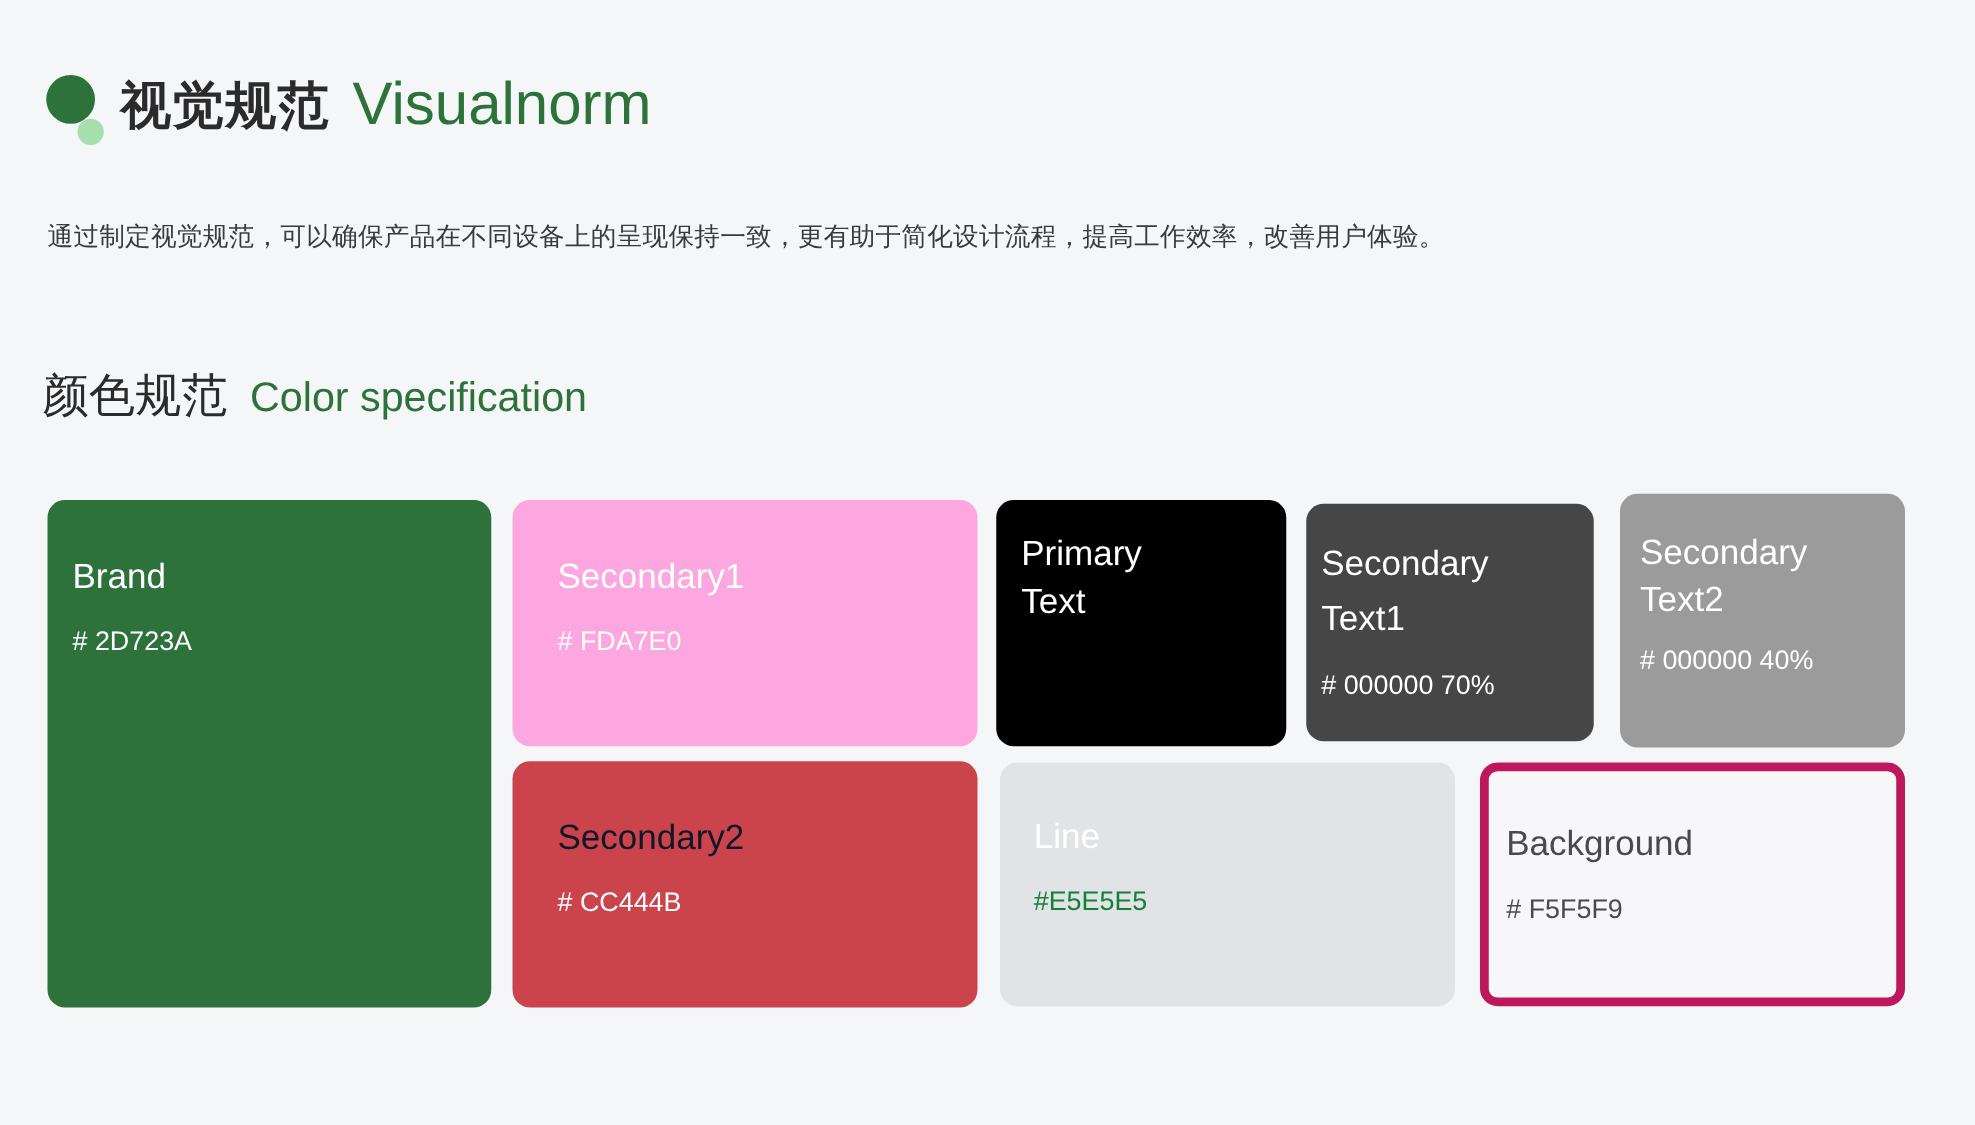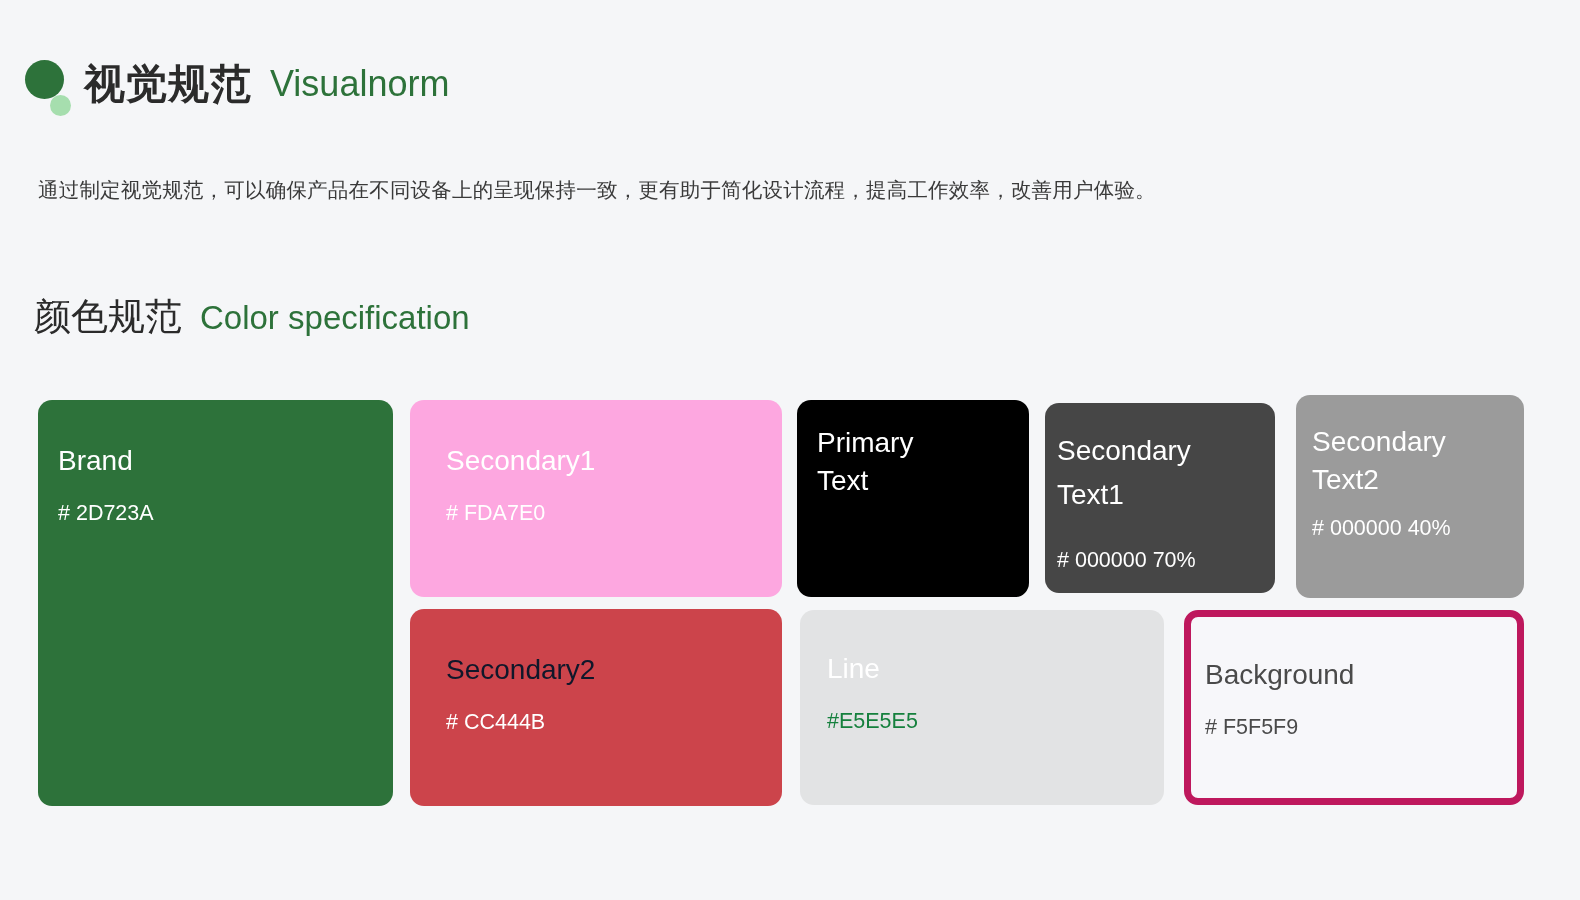"视觉规范" .header { left: 22px -> 34px }
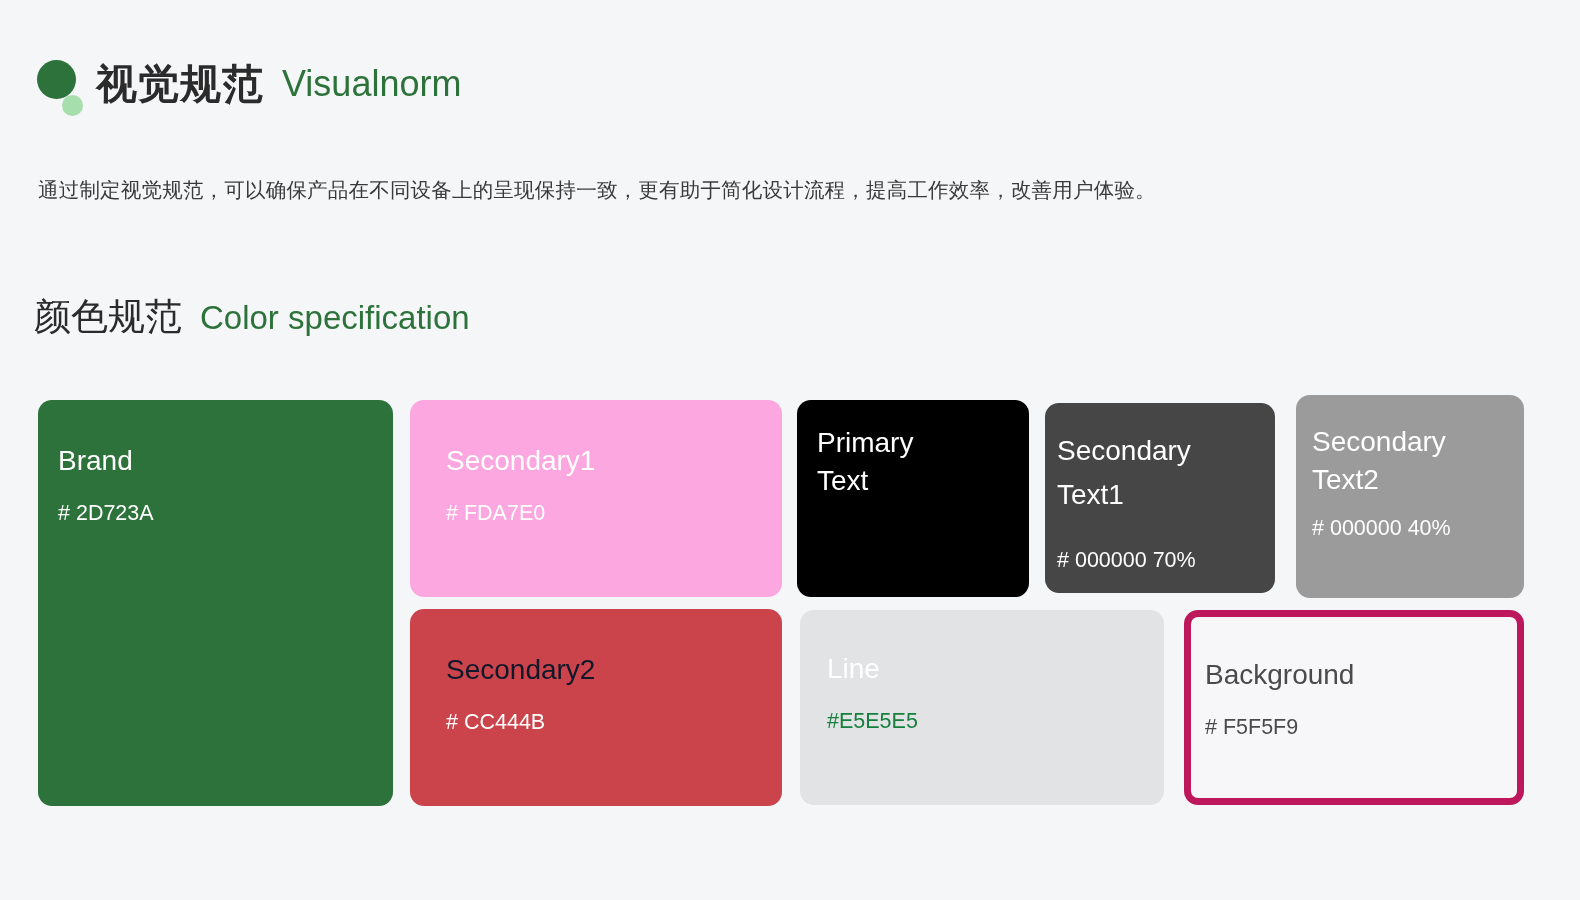"Visualnorm" .title-en { font-size: 36px -> 48px }
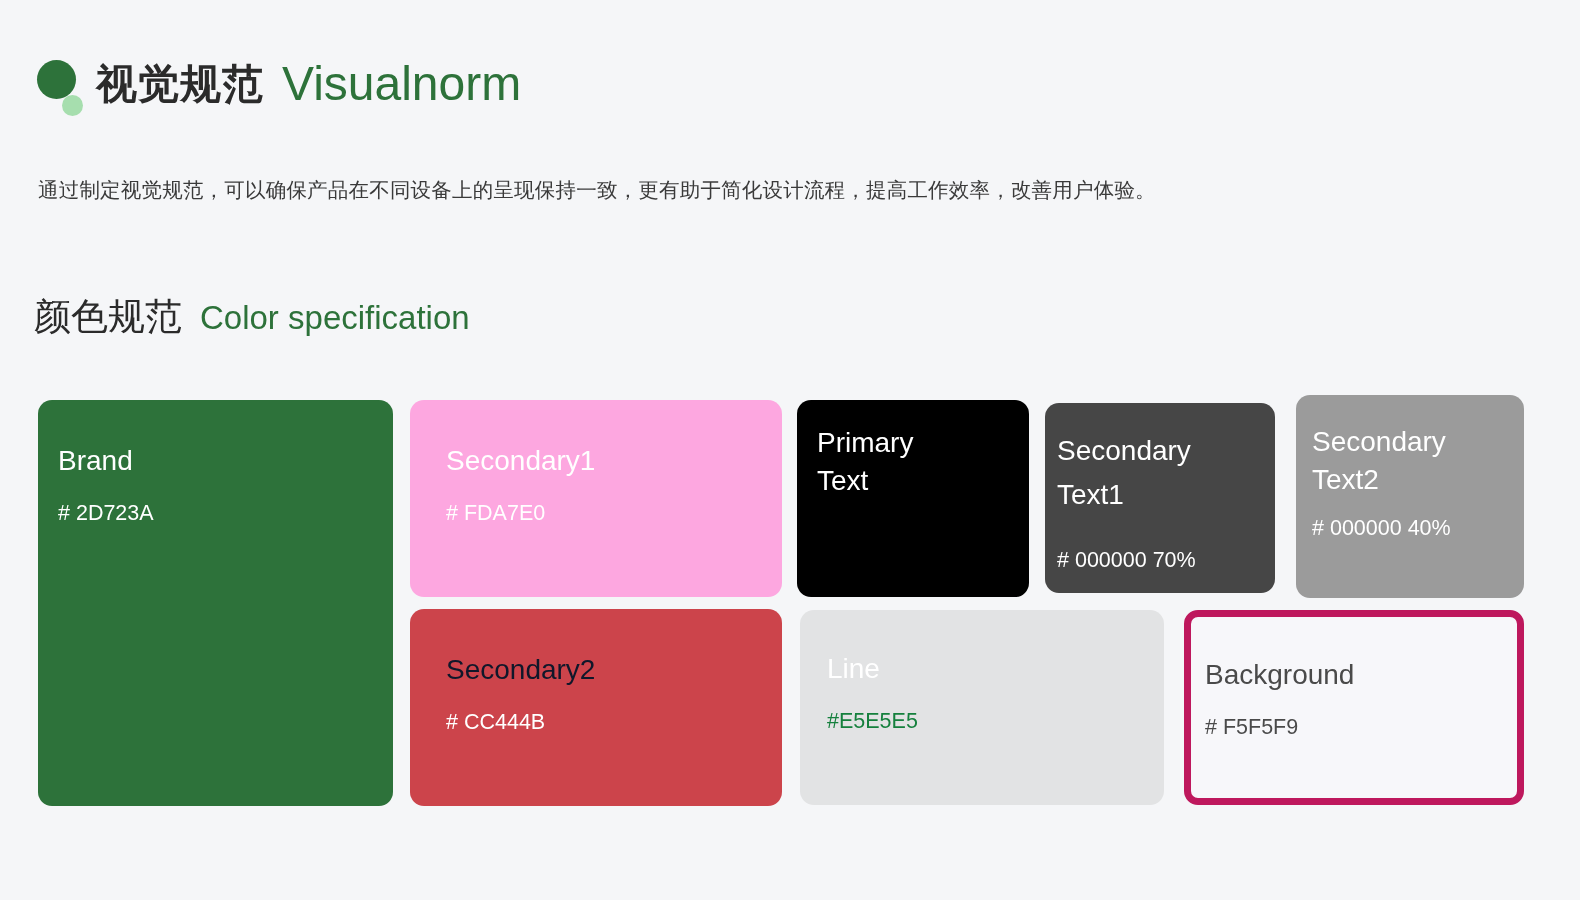"# 000000 70%" #sw-sectext1 .swatch-hex { margin-top: 28px -> 16px }
